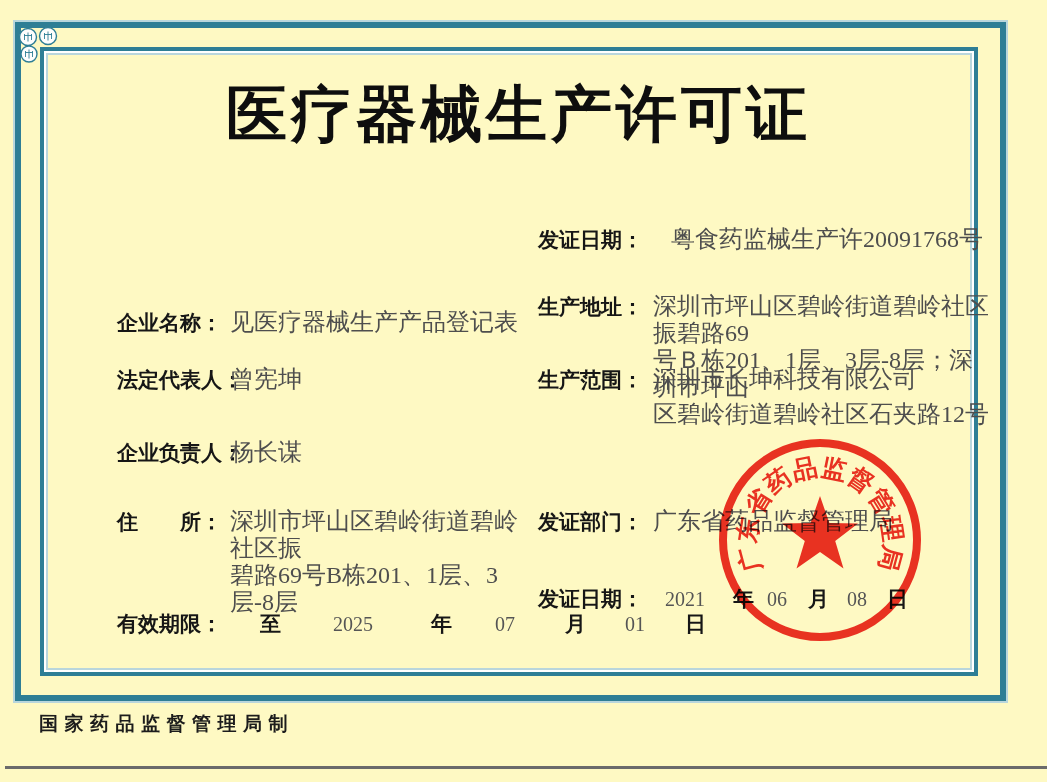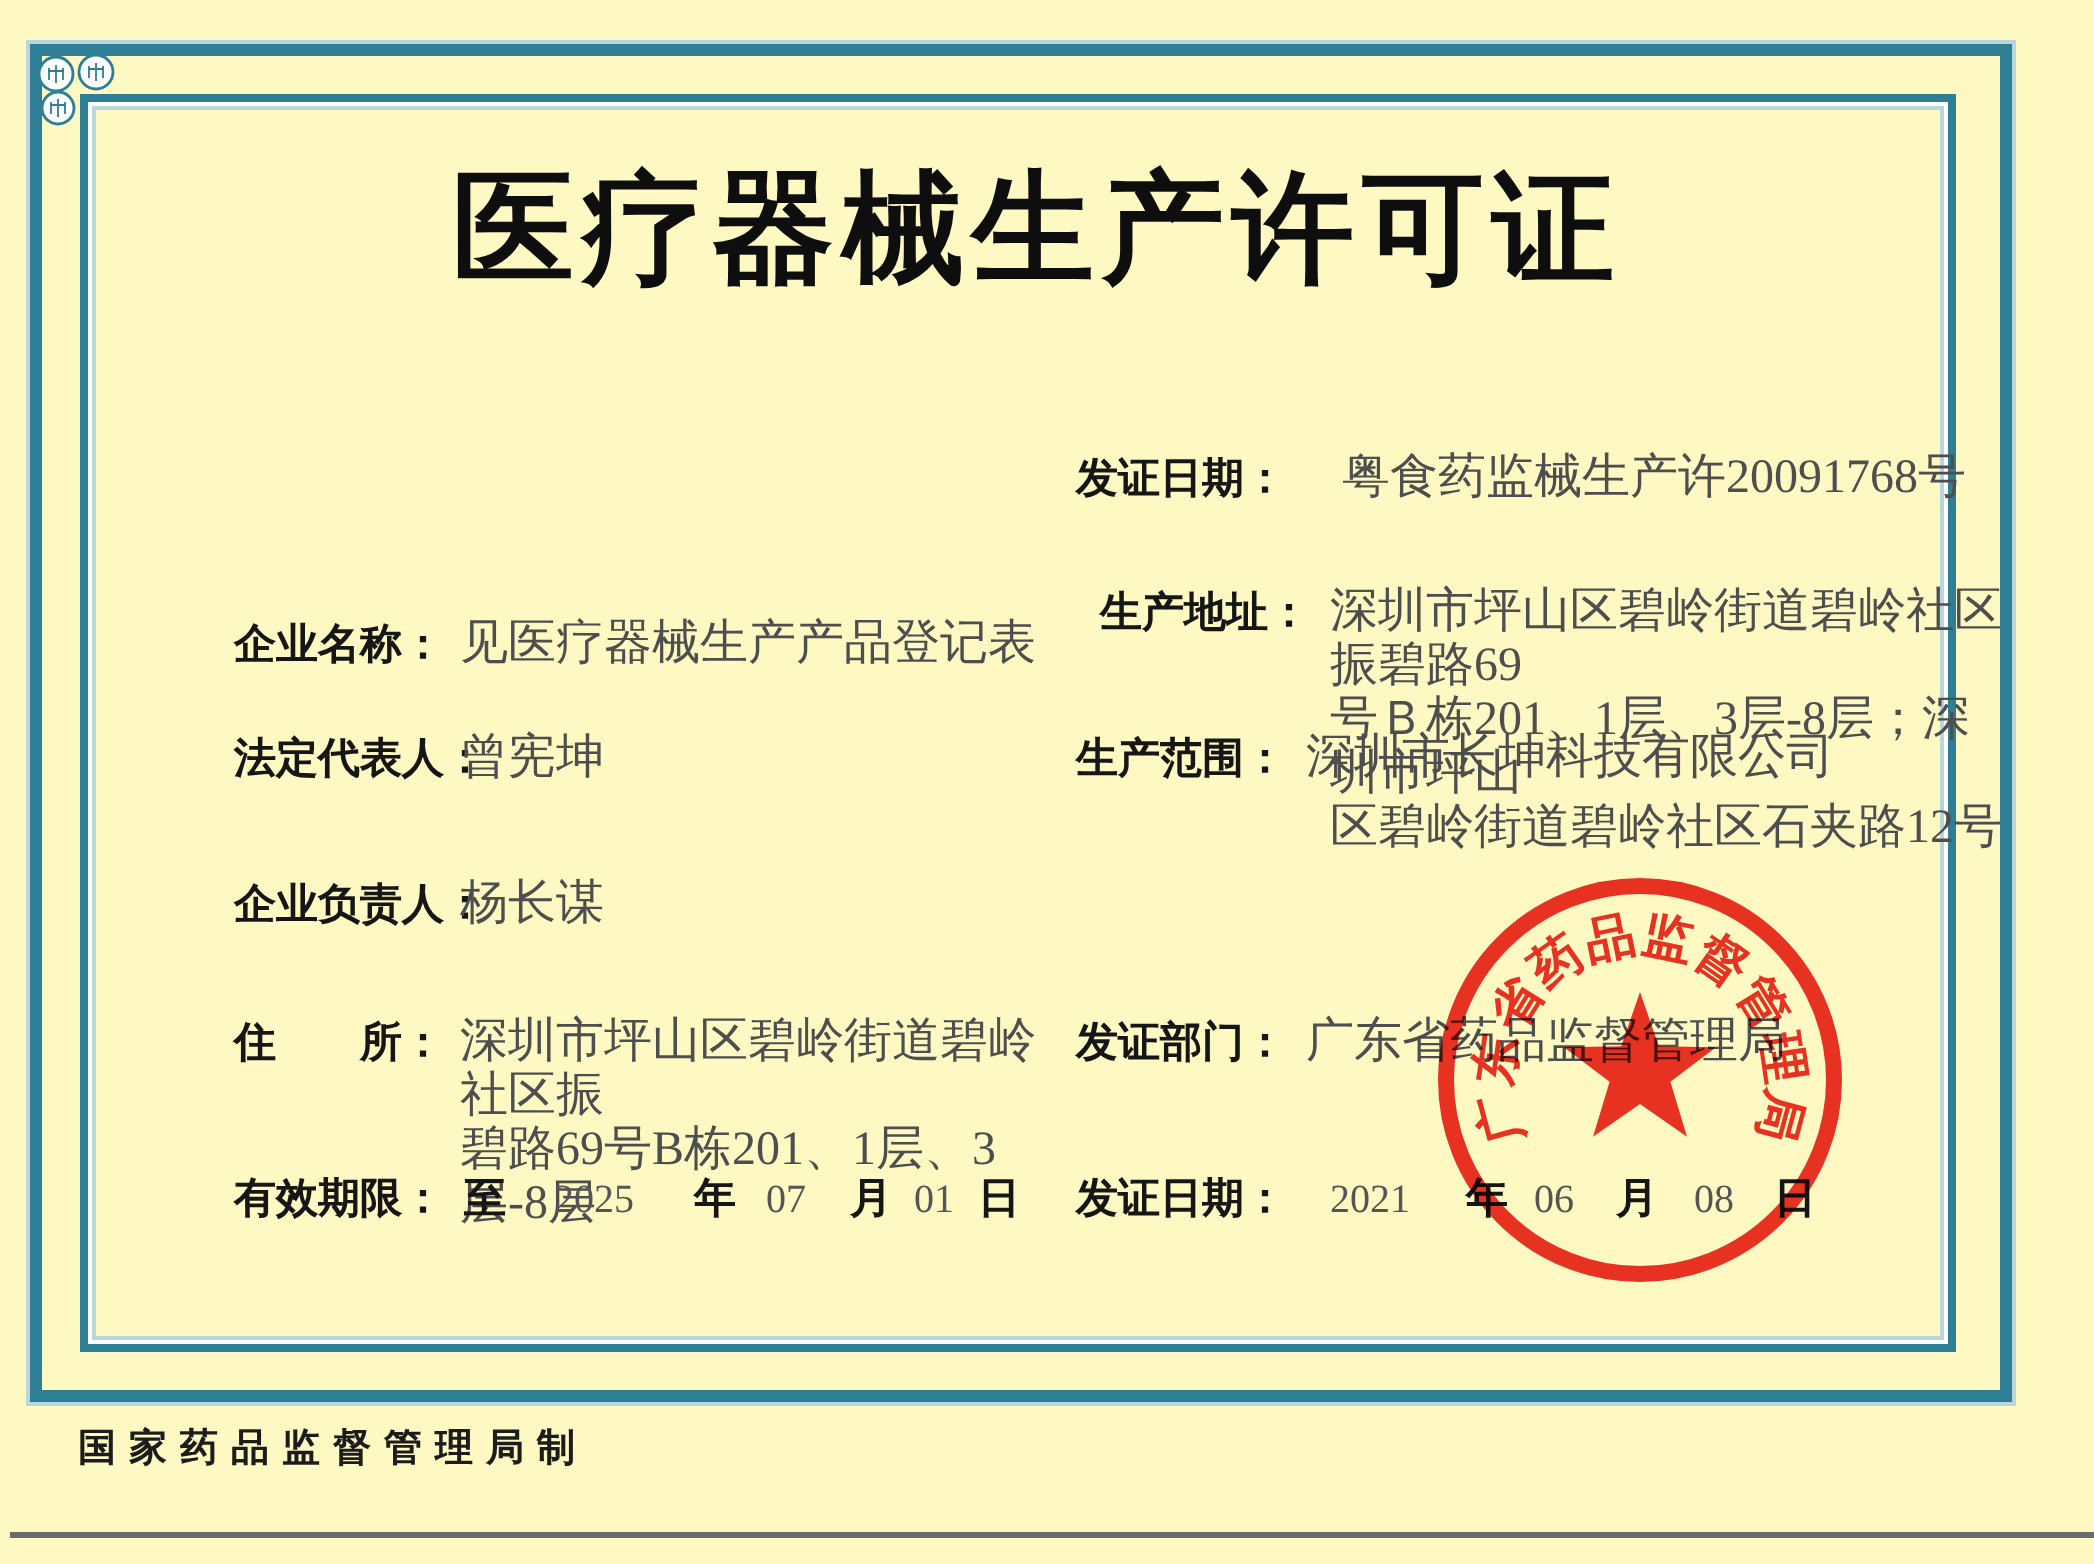"生产地址：" div.row { margin-left: 12px -> none }
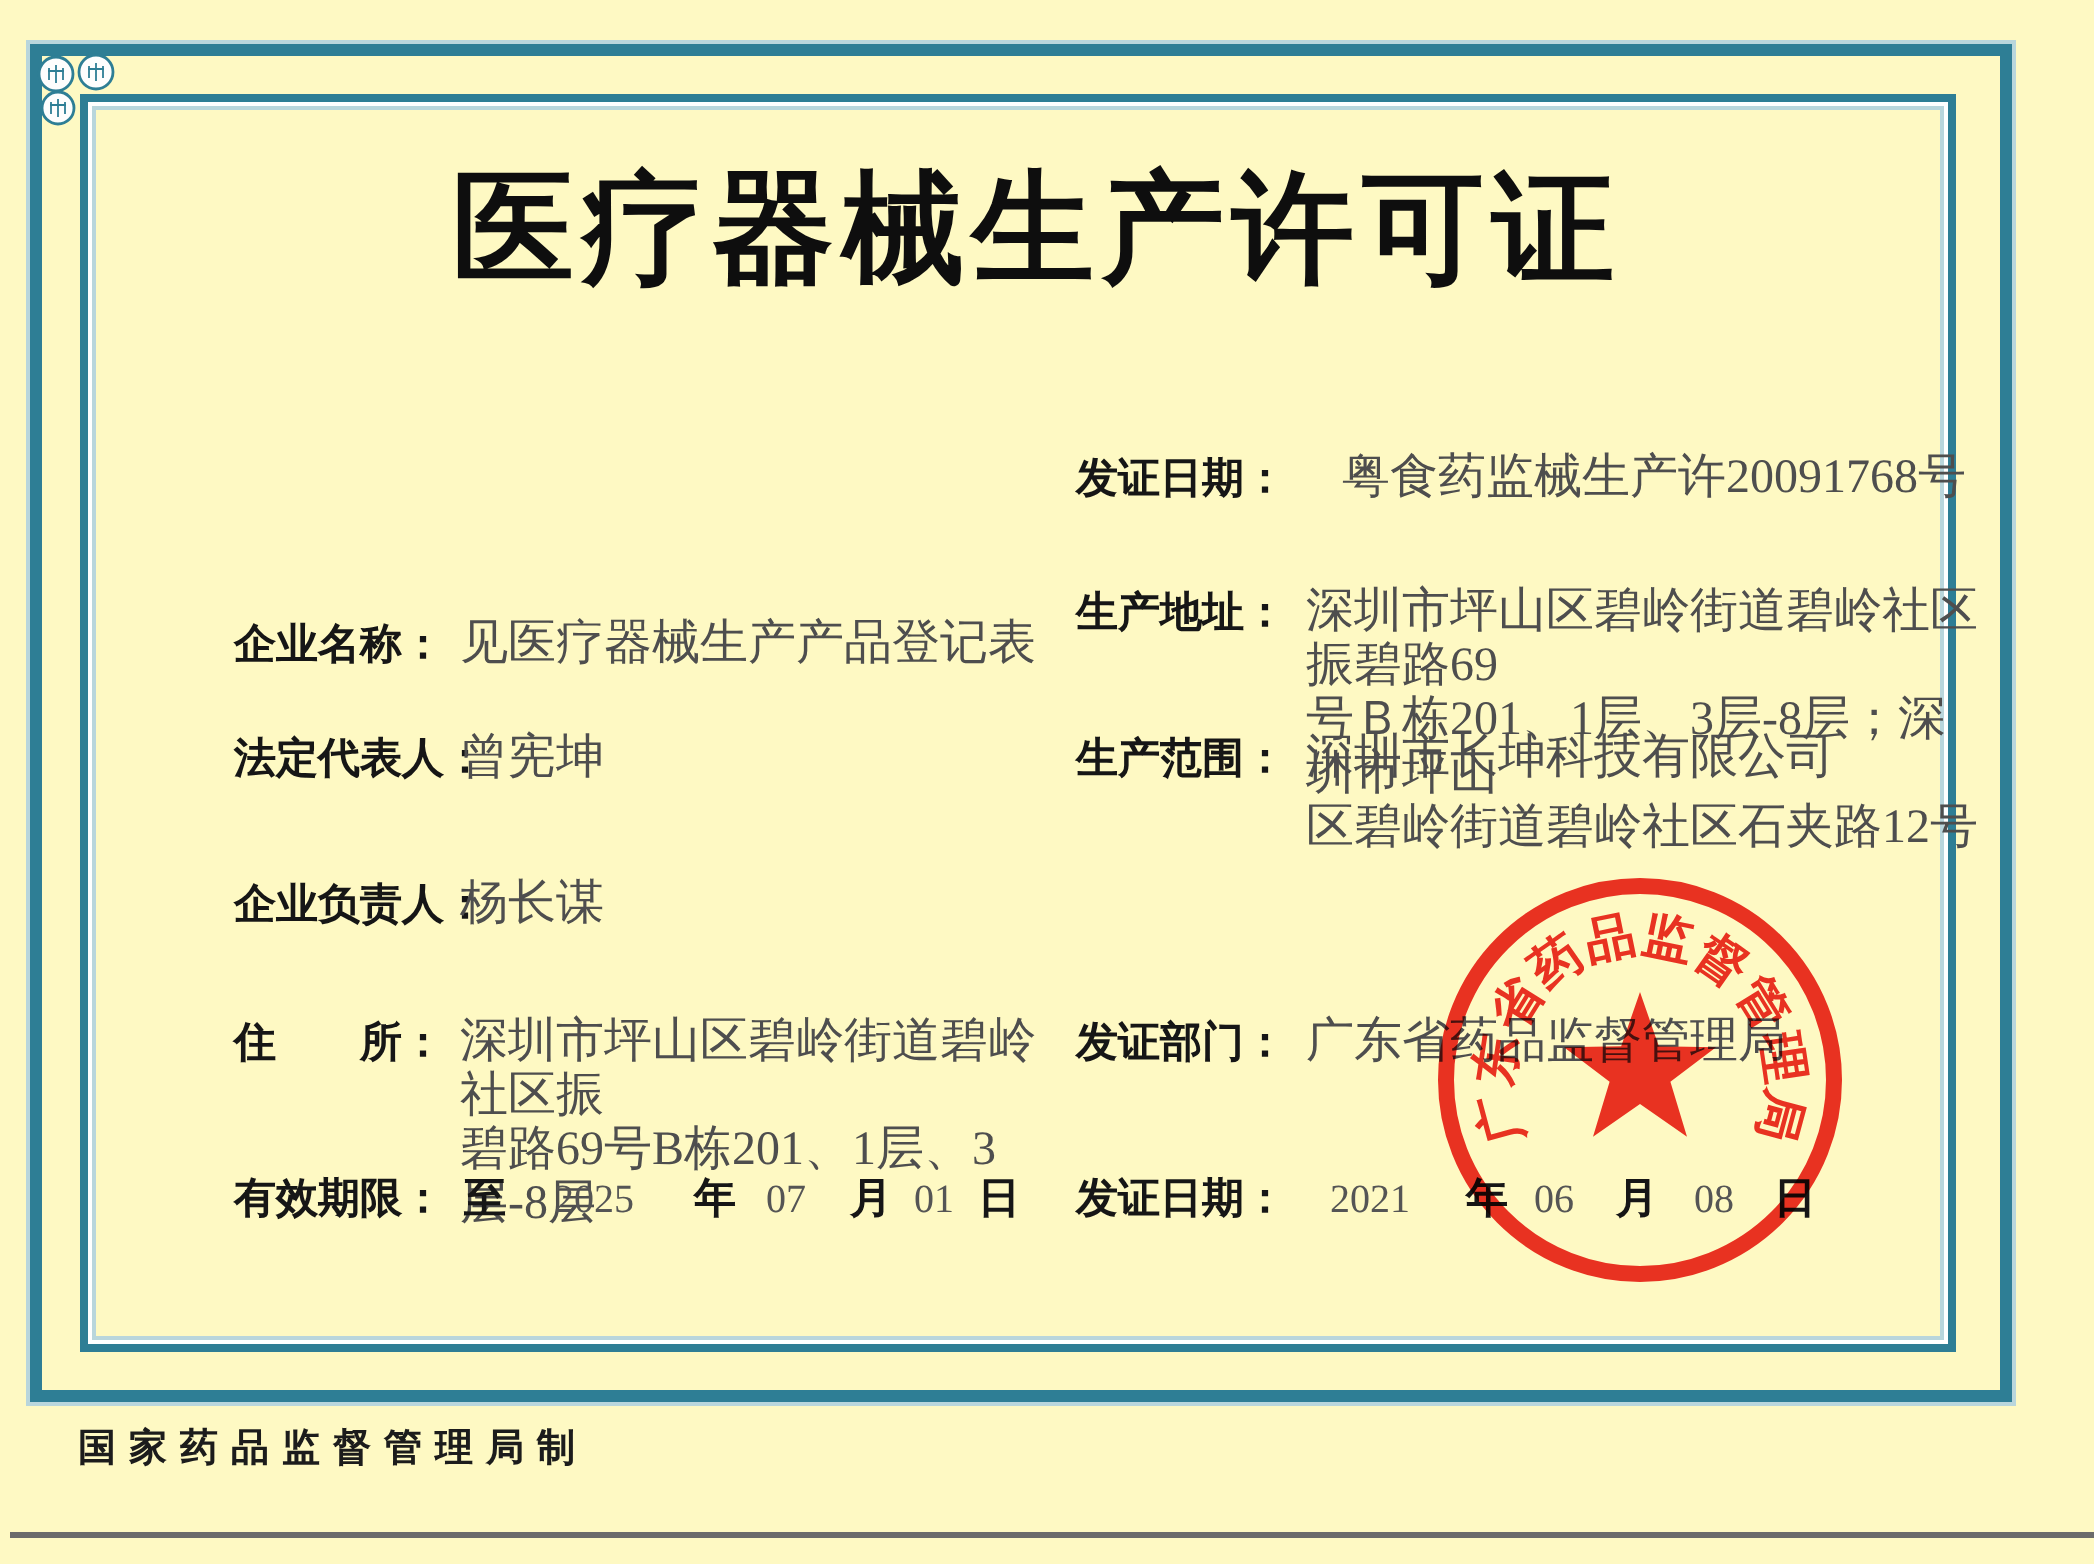"有效期限：" div.dateline { gap: none -> 28px; top: 585px -> 610px }
